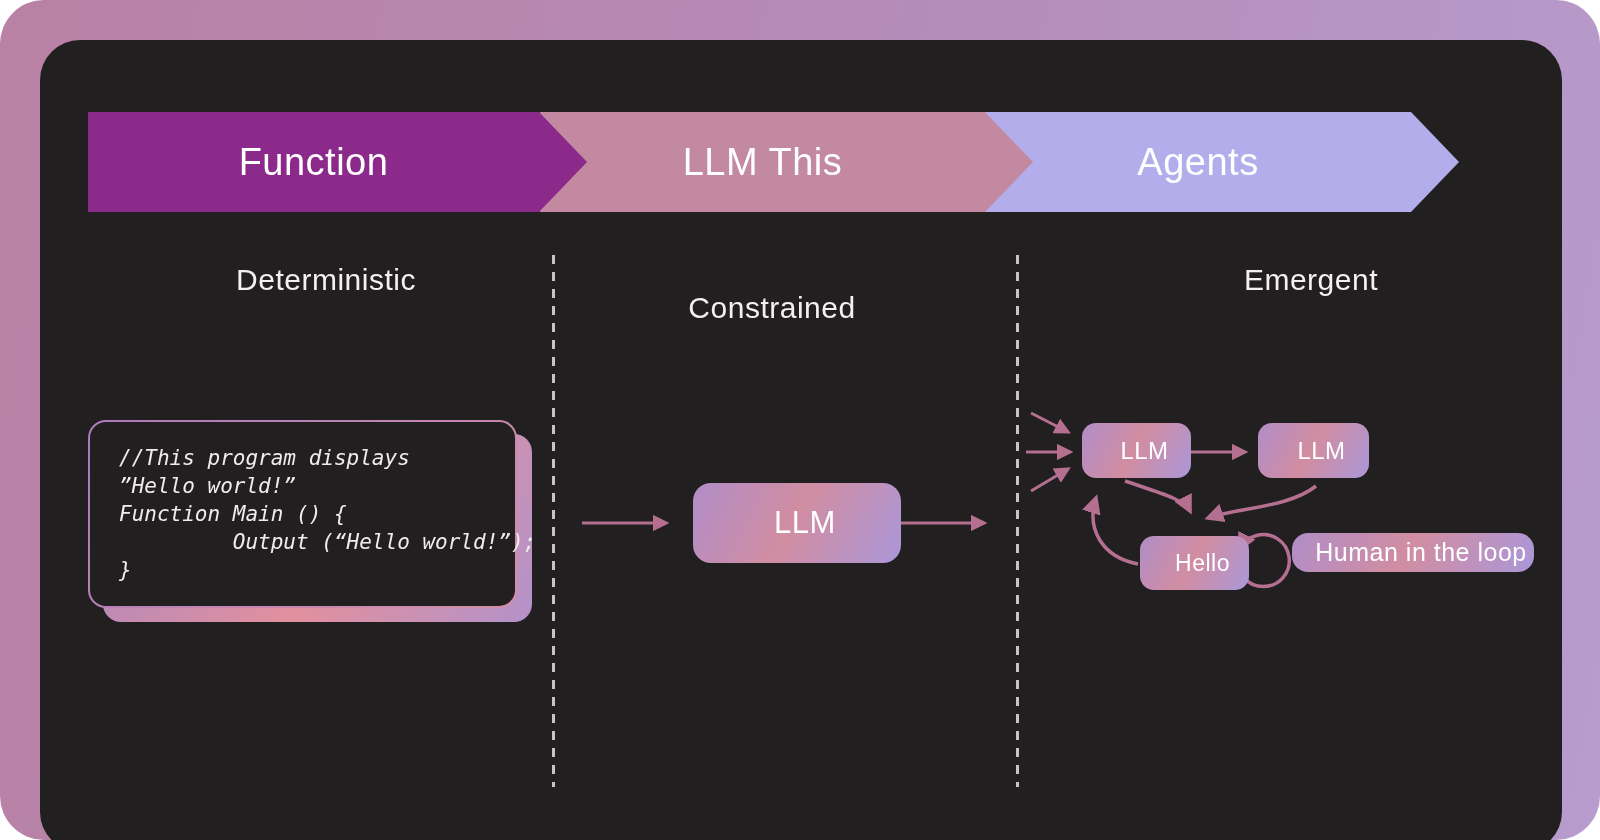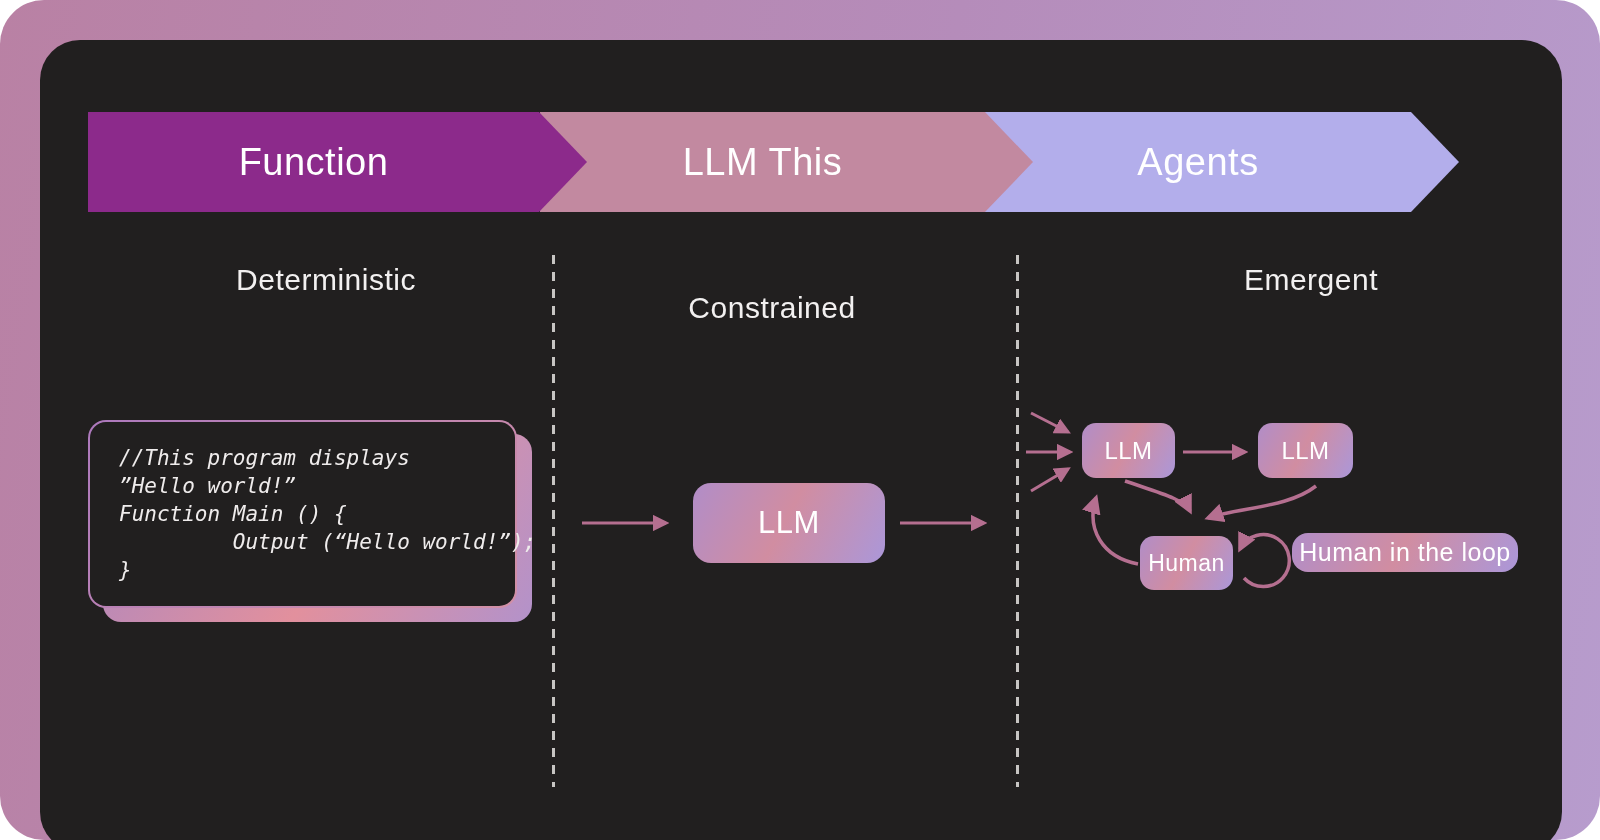"LLM" .gbox { padding-left: none -> 16px }
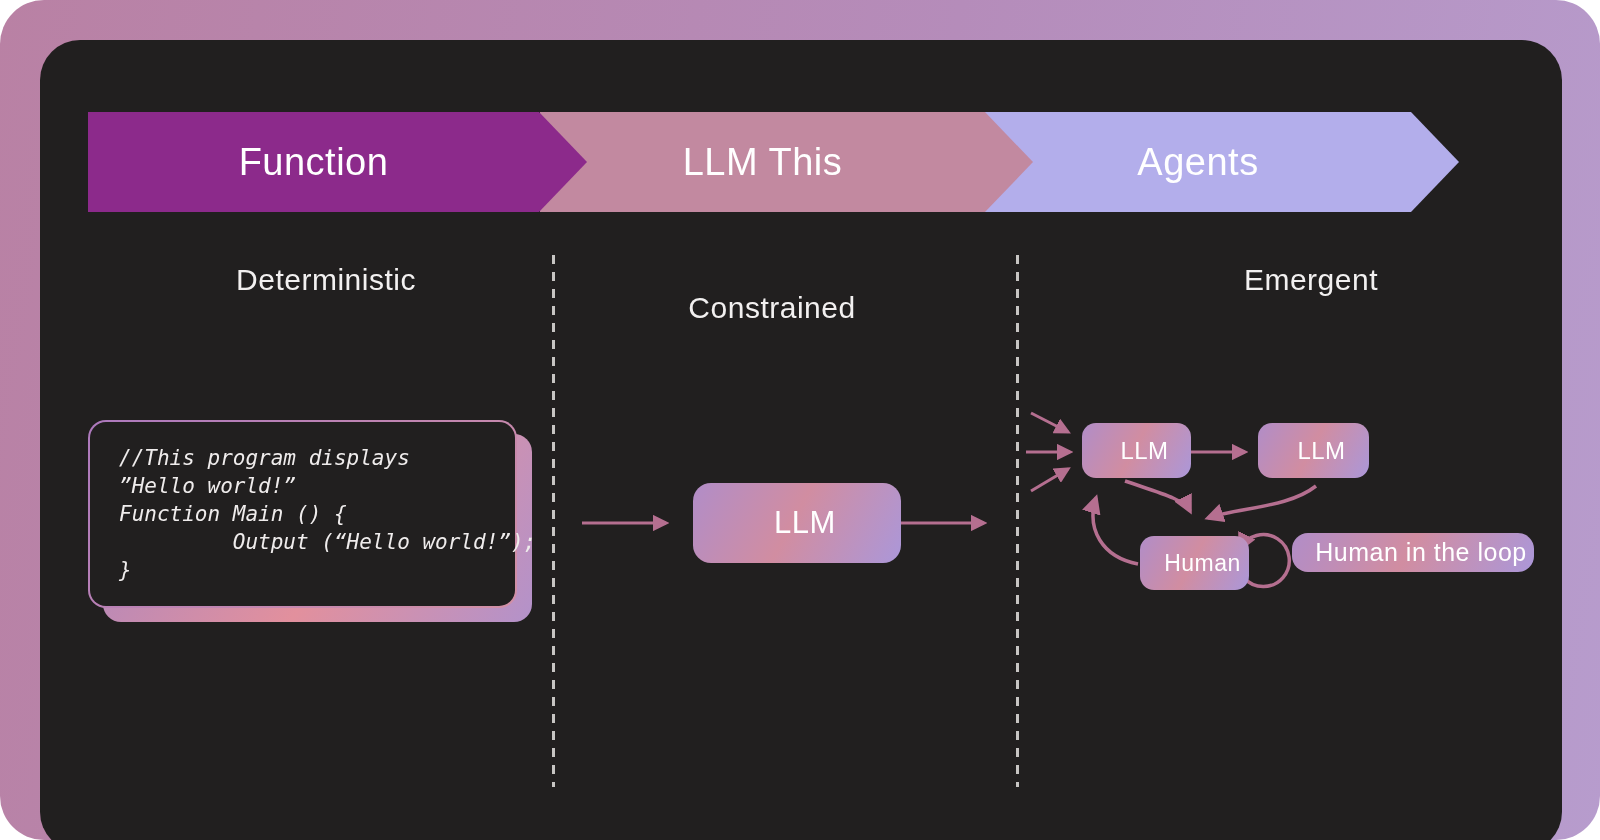"Human" span { text: Human -> Hello }
